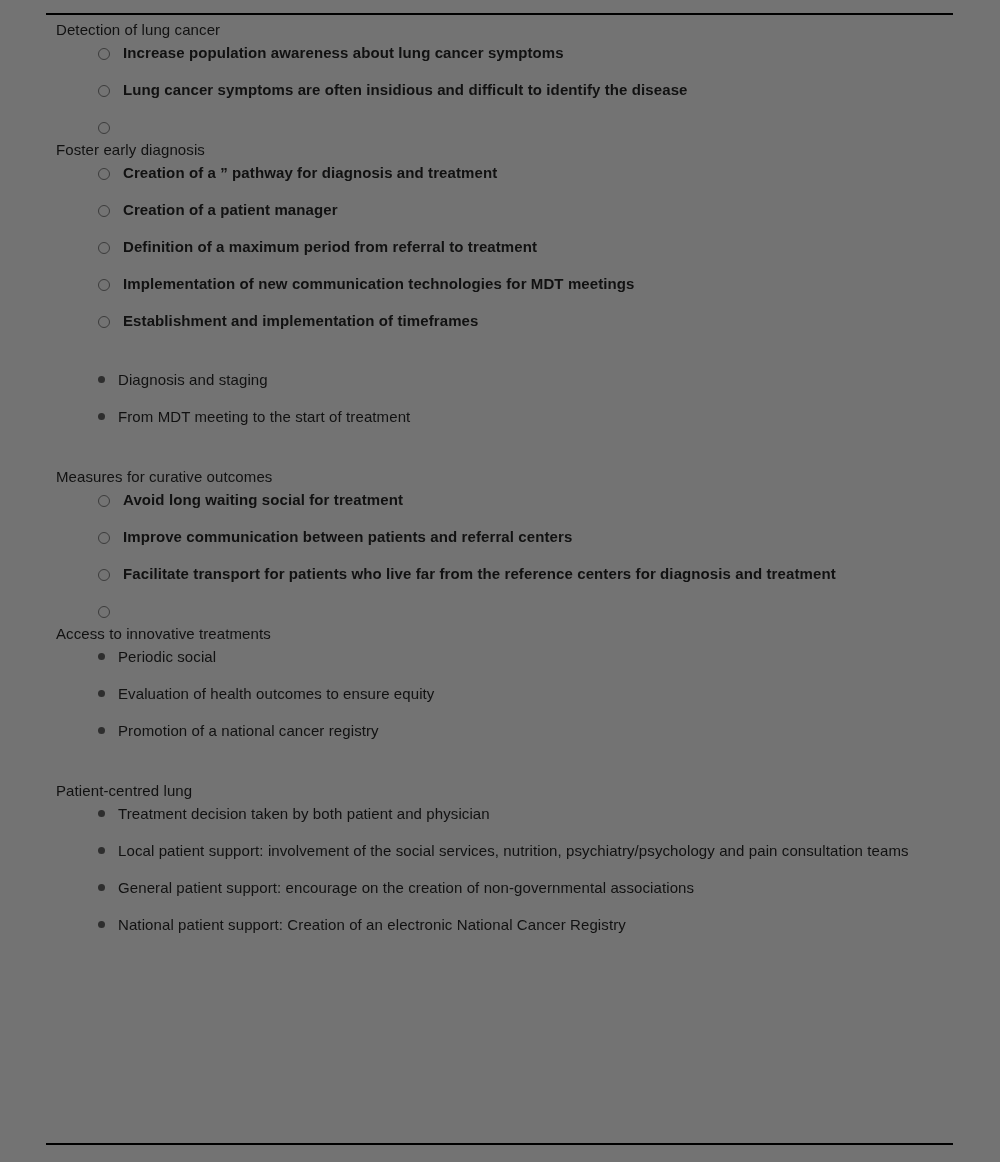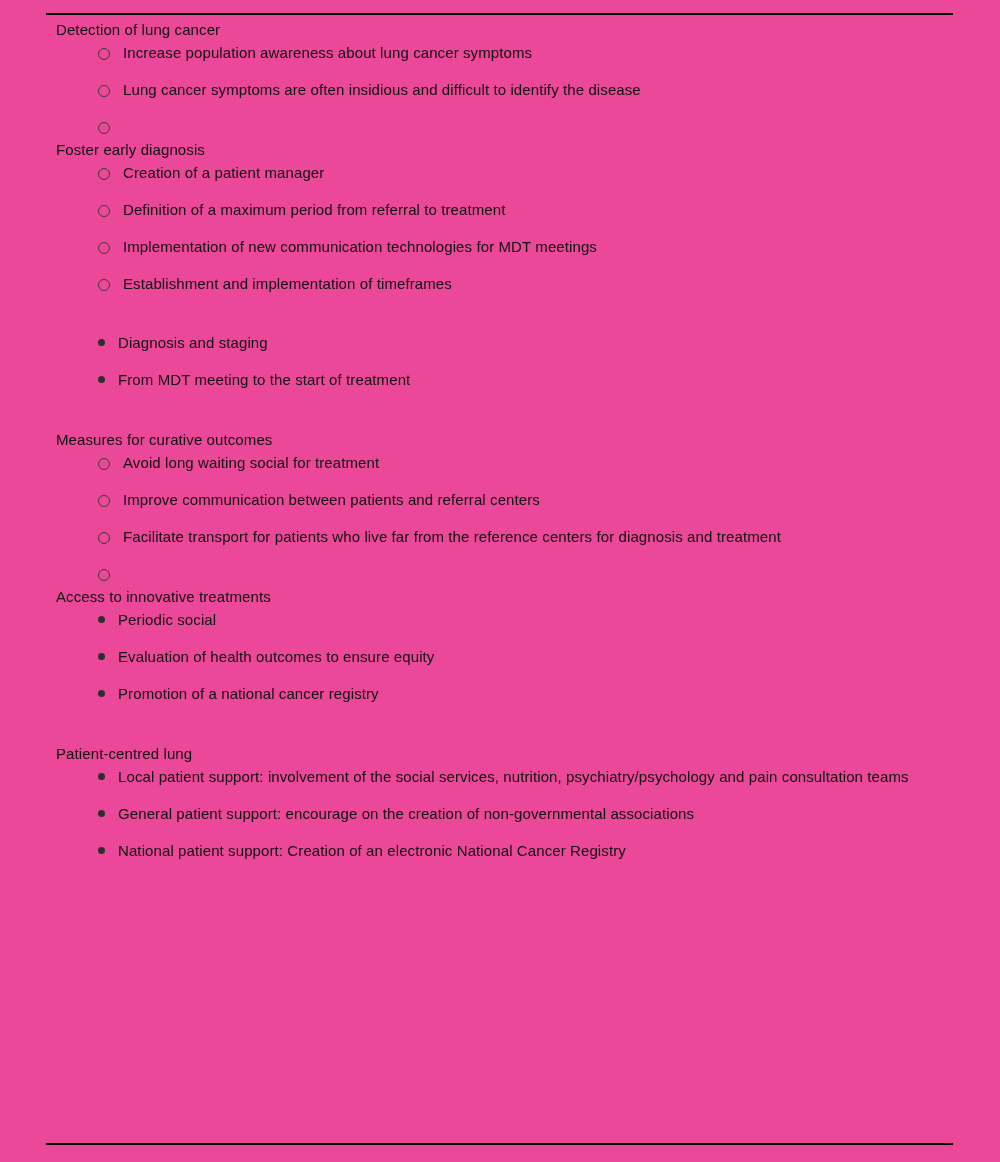"Detection of lung cancer" .page { background: #ec4899 -> #737373 }
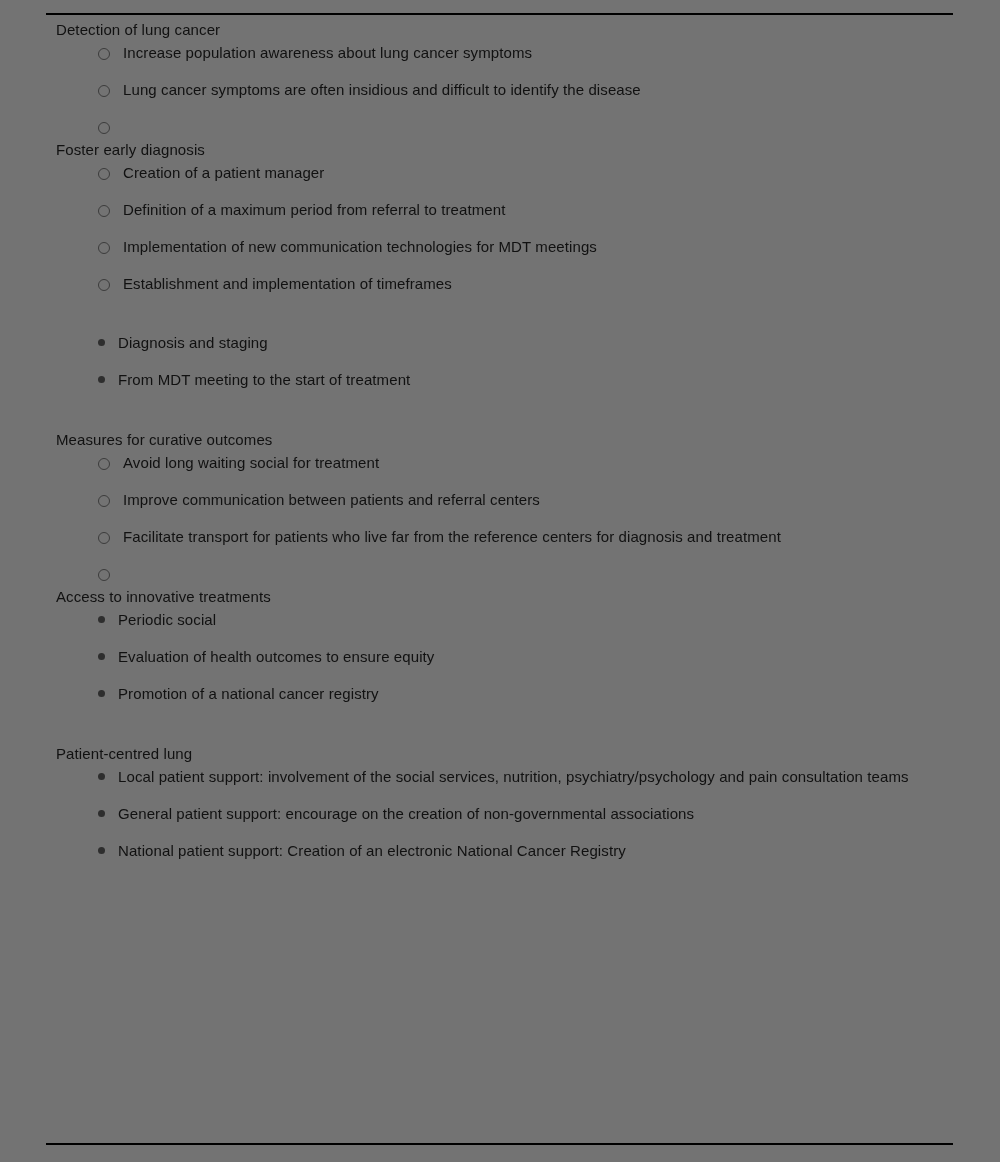"Increase population awareness about lung" ul.circle li { font-weight: none -> bold }
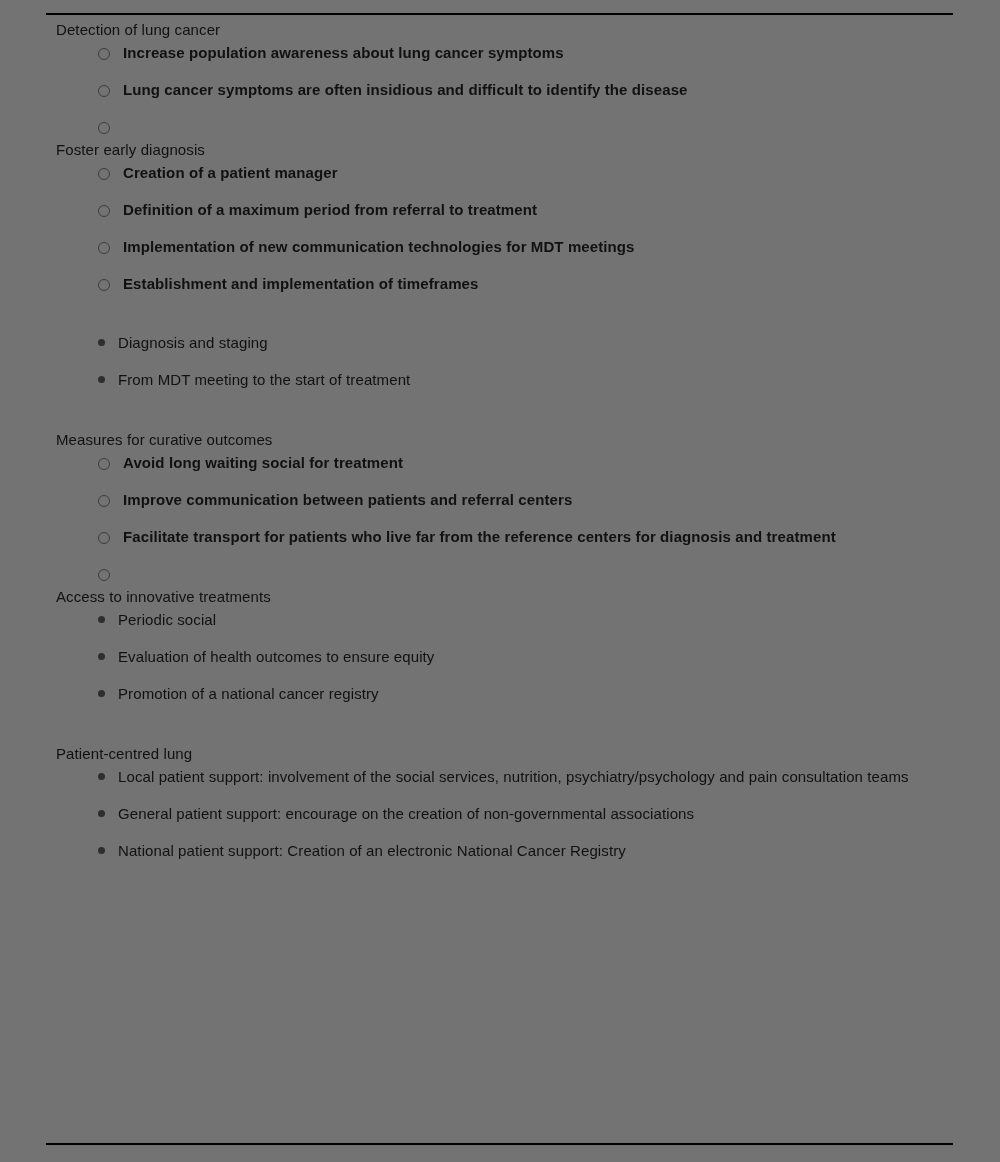"Creation of a ” pathway" li { html: none -> <li> <span></span> <span>Creation of a ” pathway for diagnosis and treatment</span> </li> }
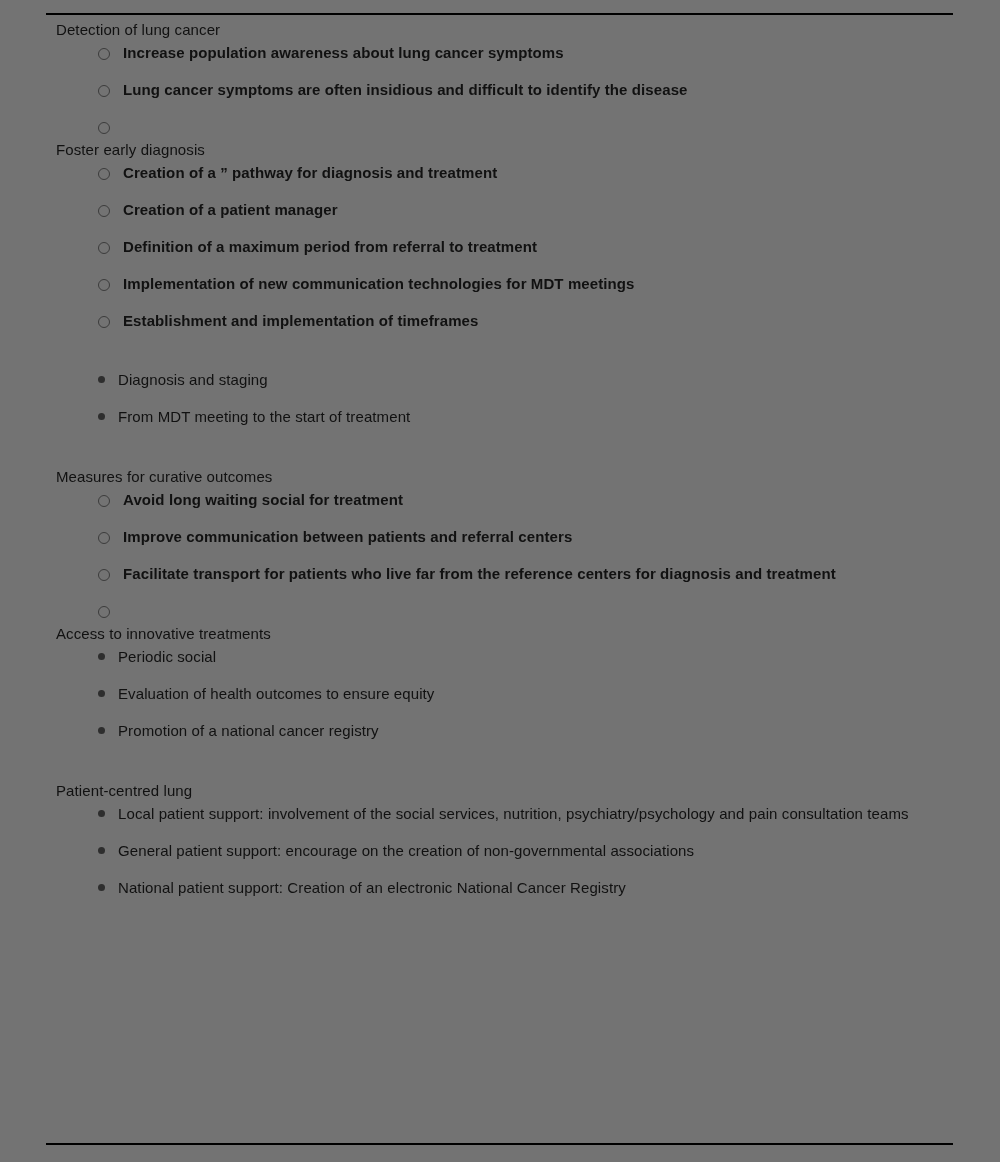"Treatment decision taken by both" li { html: none -> <li> <span></span> <span>Treatment decision taken by both patient and physician</span> </li> }
